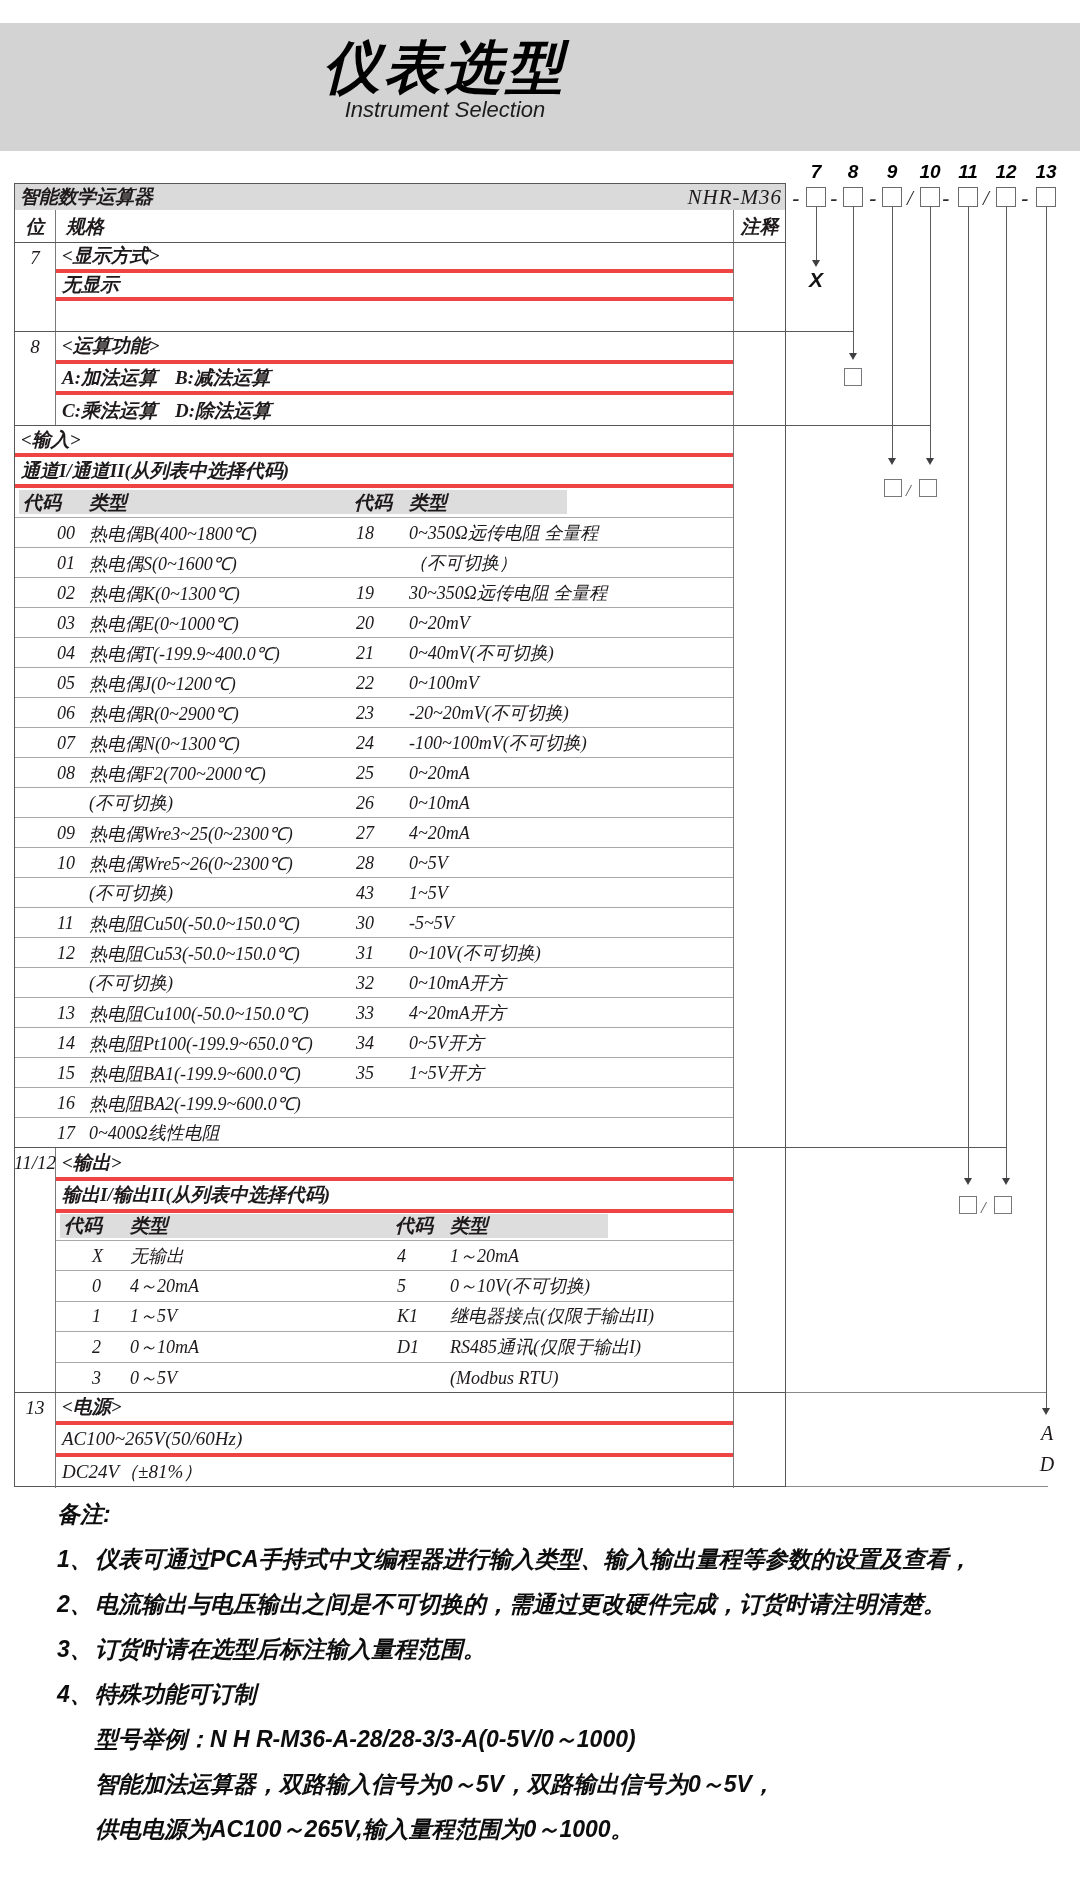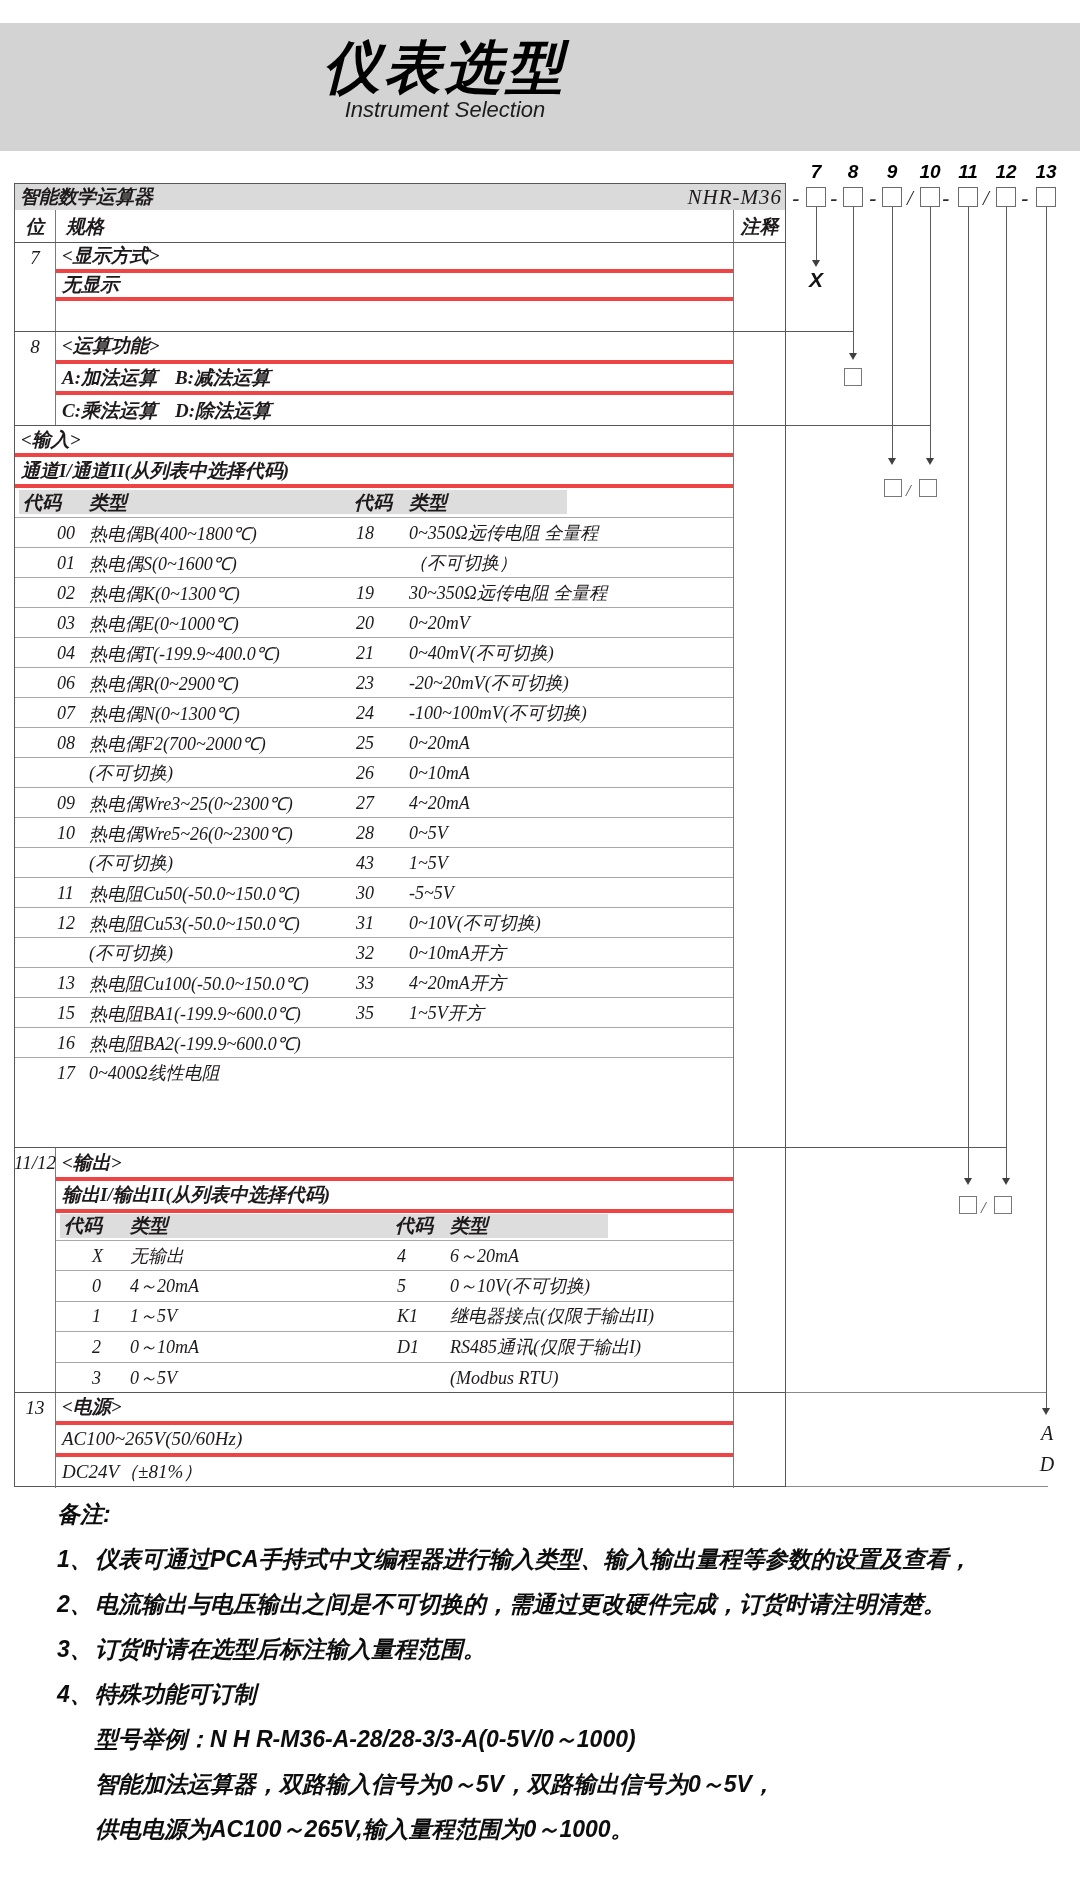"05" div.lrow { html: none -> <div> <span>05</span> <span>热电偶J(0~1200℃)</span> <span>22</span> <span>0~100mV</span> </div> }
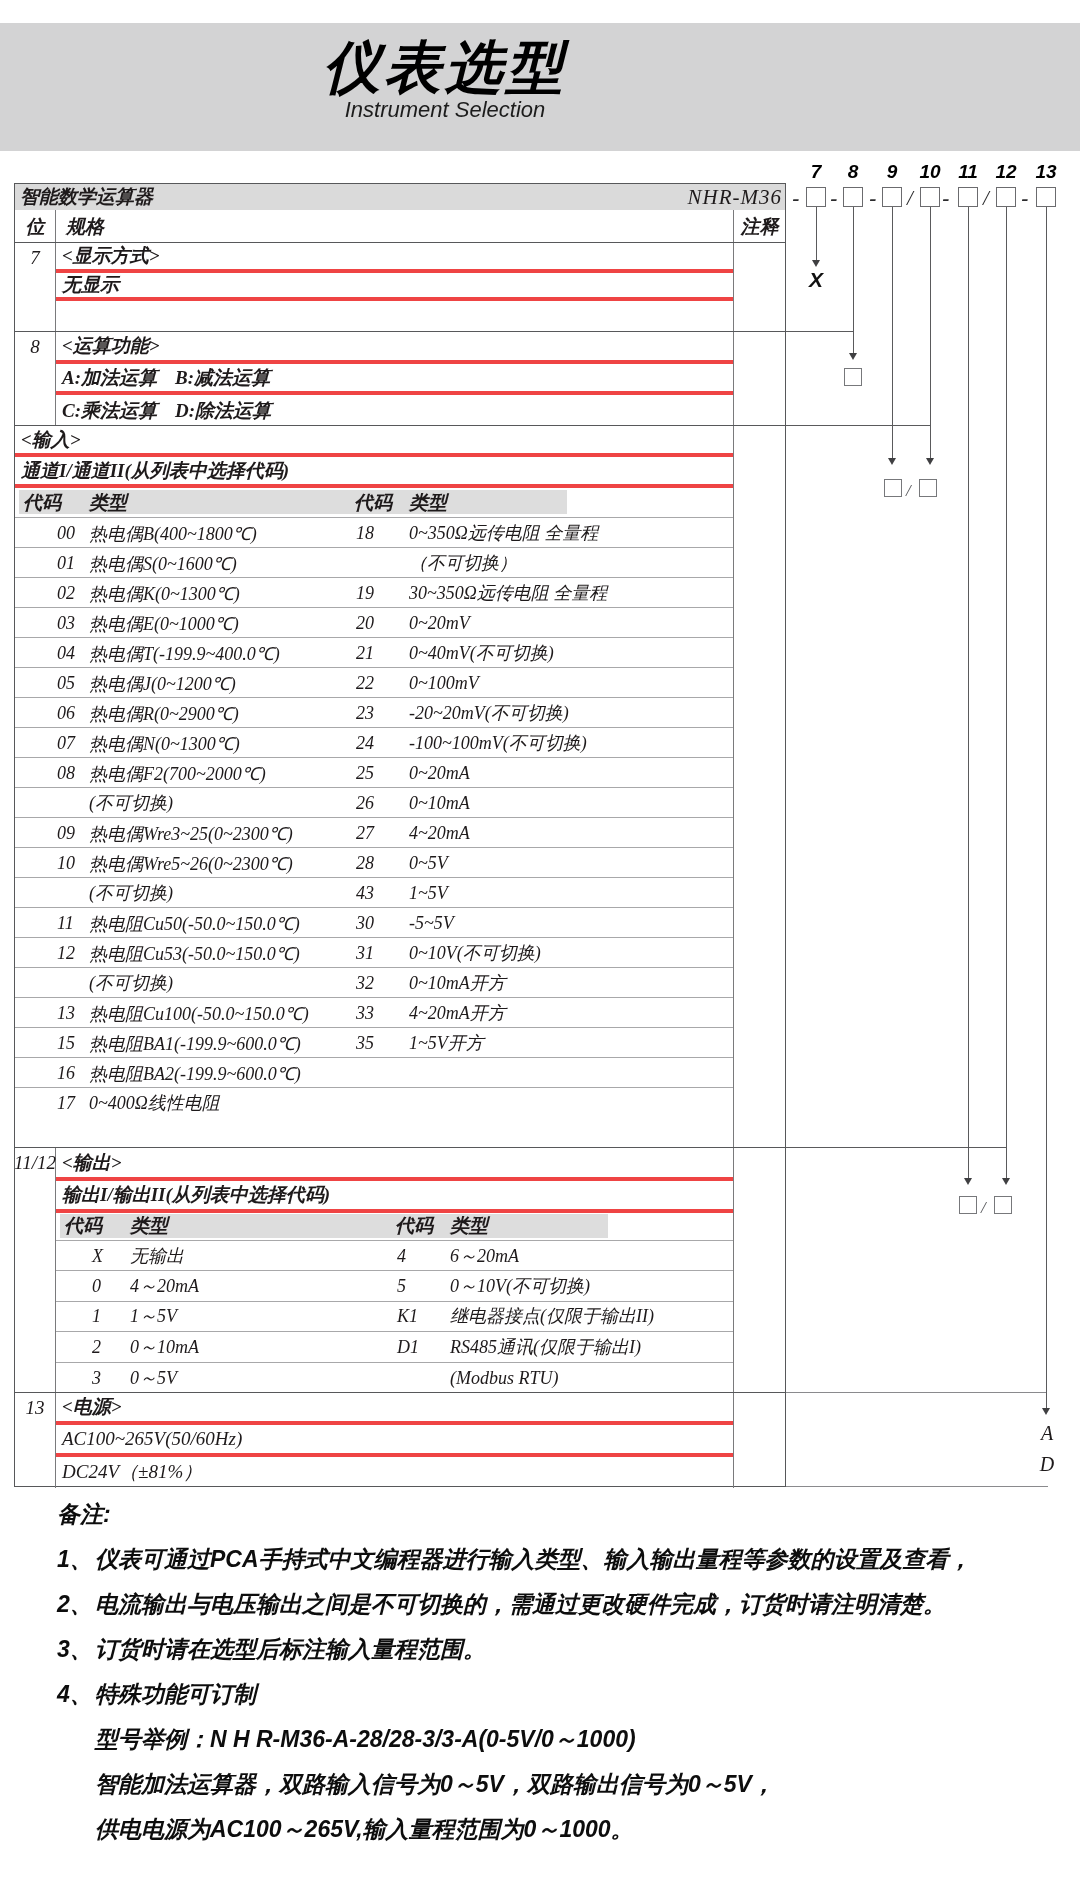"14" div.lrow { html: none -> <div> <span>14</span> <span>热电阻Pt100(-199.9~650.0℃)</span> <span>34</span> <span>0~5V开方</span> </div> }
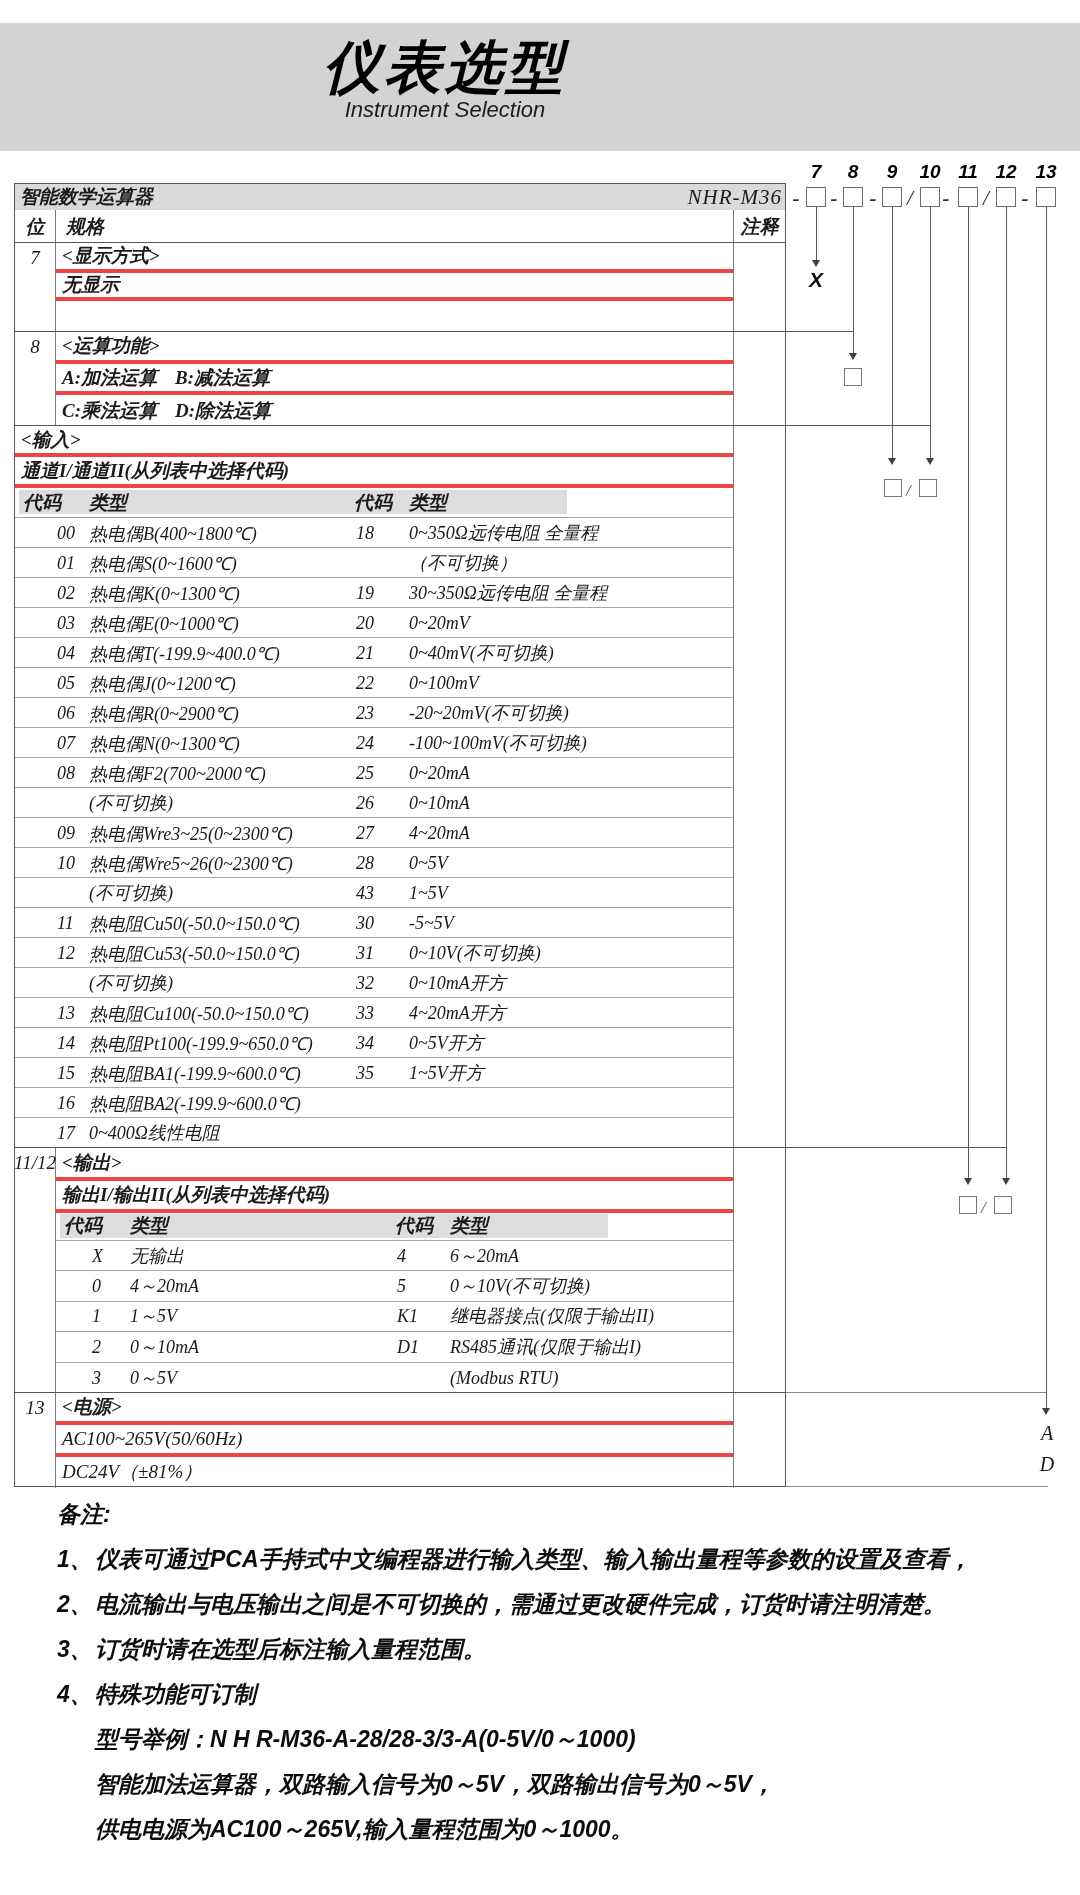"6～20mA" span.c-type2 { text: 6 -> 1 }
